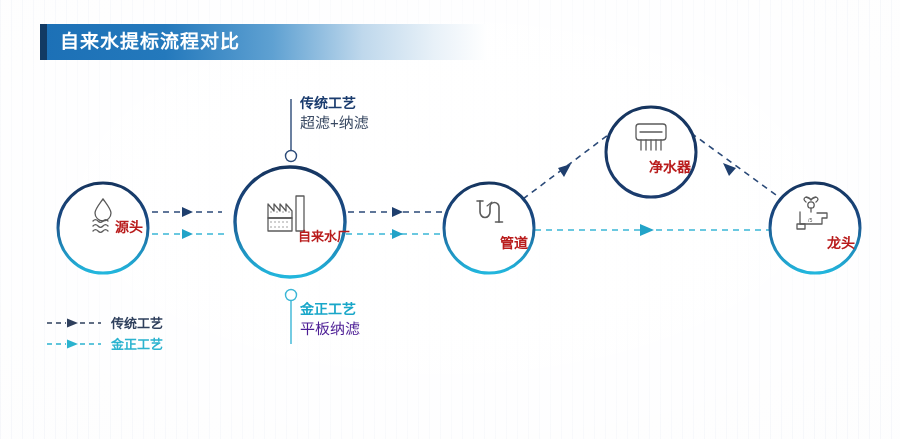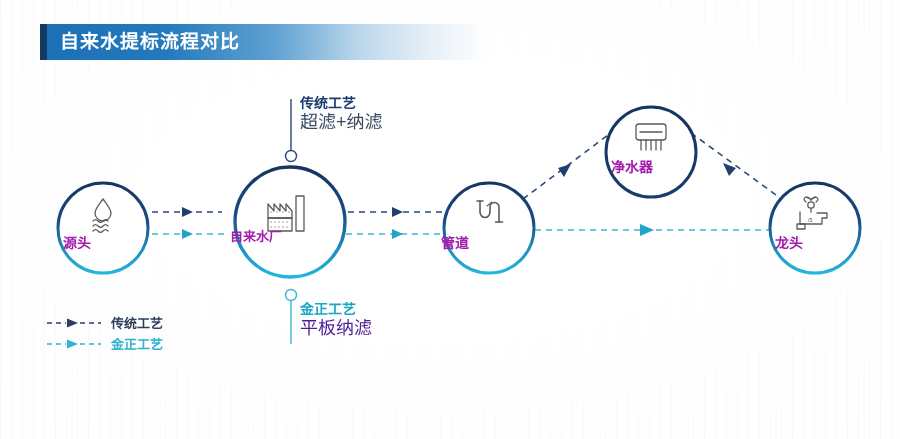"超滤+纳滤" .callout .sub { font-size: 18px -> 15px }
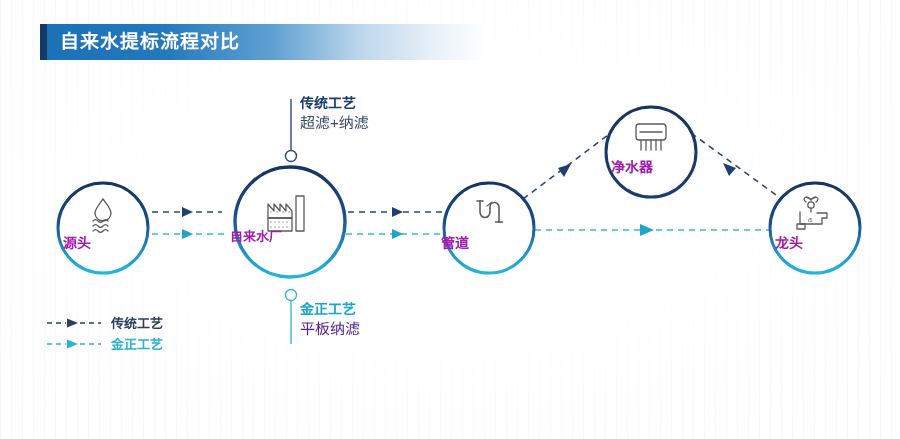"净水器" .node-label { color: #a21caf -> #b91c1c; text-align: left -> right }
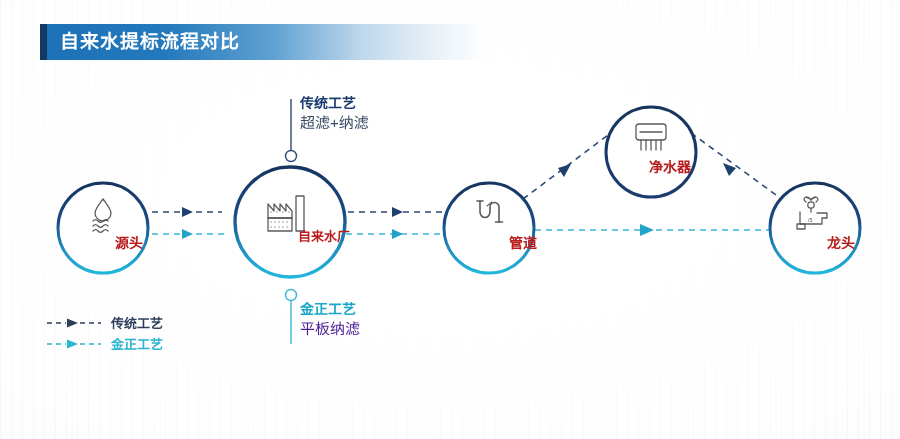"源头" div.node-label { top: 232px -> 216px }
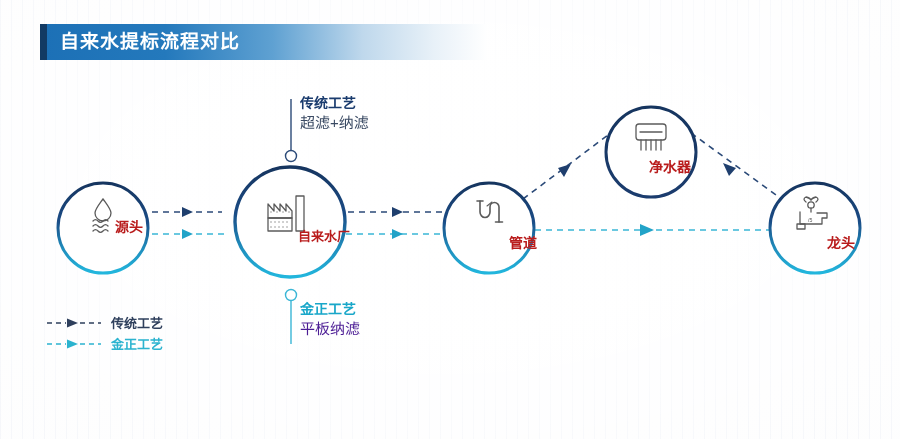"管道" div.node-label { left: 441px -> 432px }
